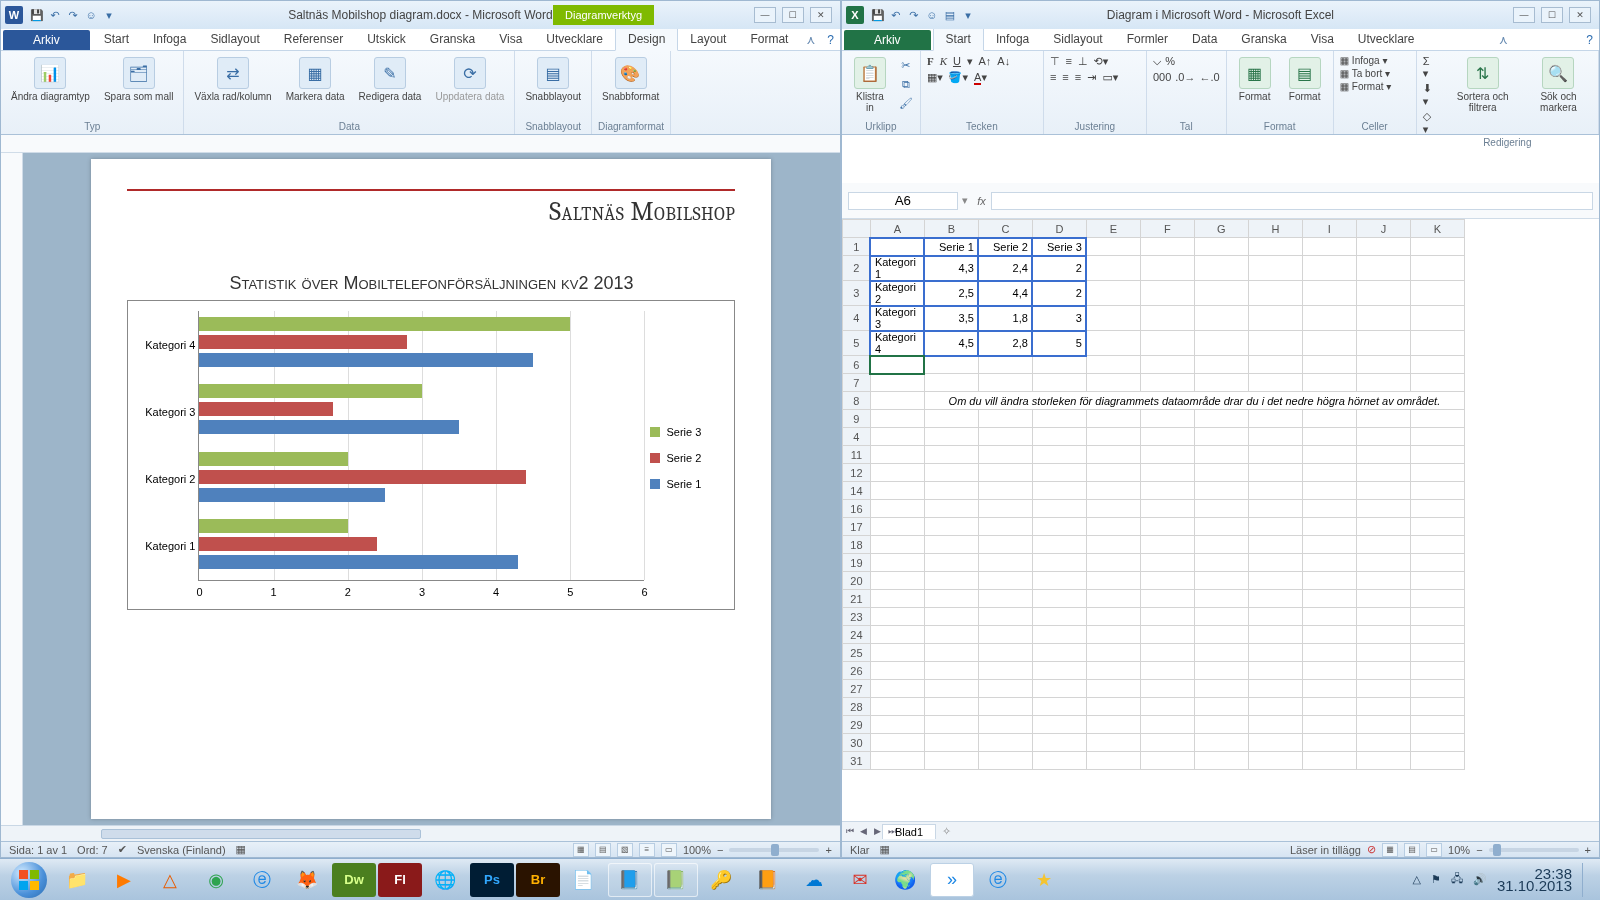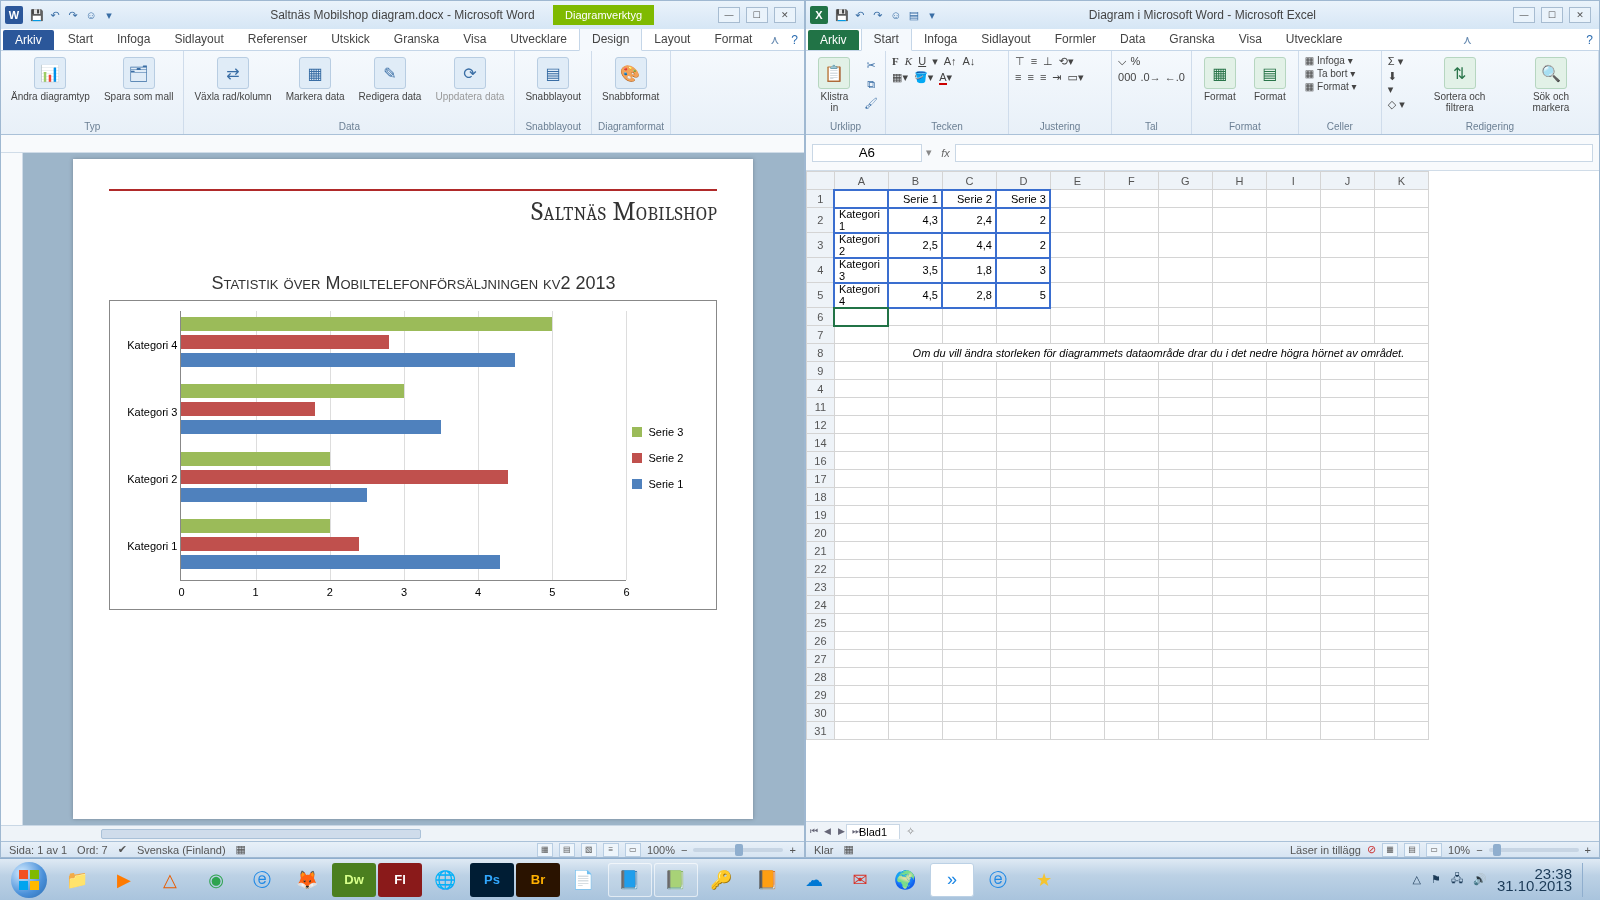"Arkiv" .rtab.file { padding: 3px 12px -> 3px 30px }
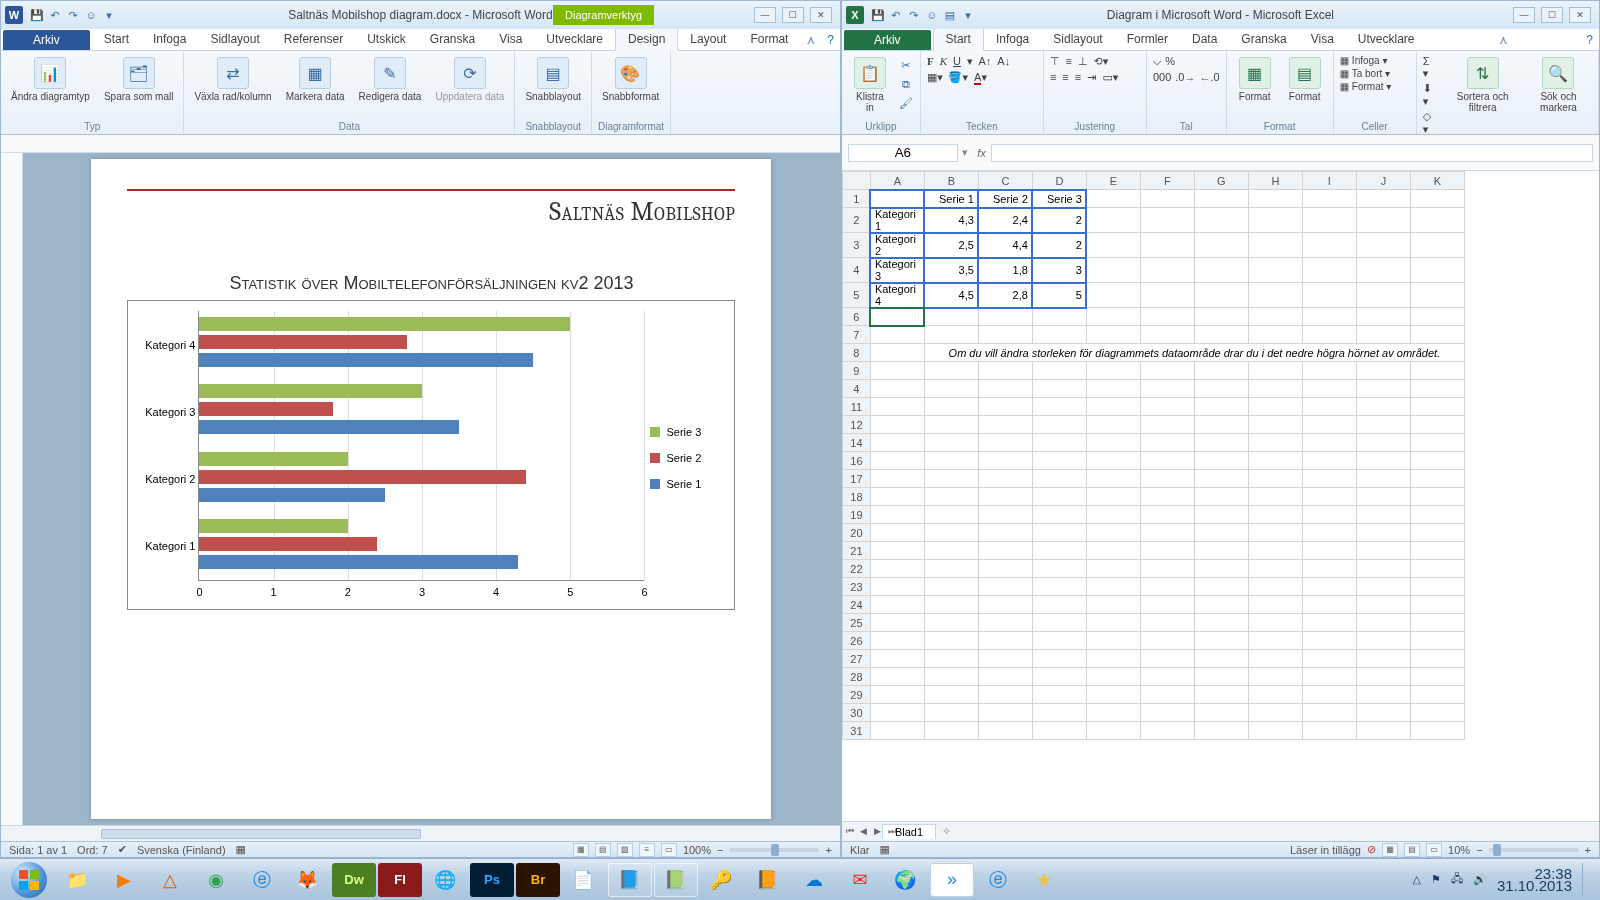"A6" .namebox-row { margin-top: none -> 48px }
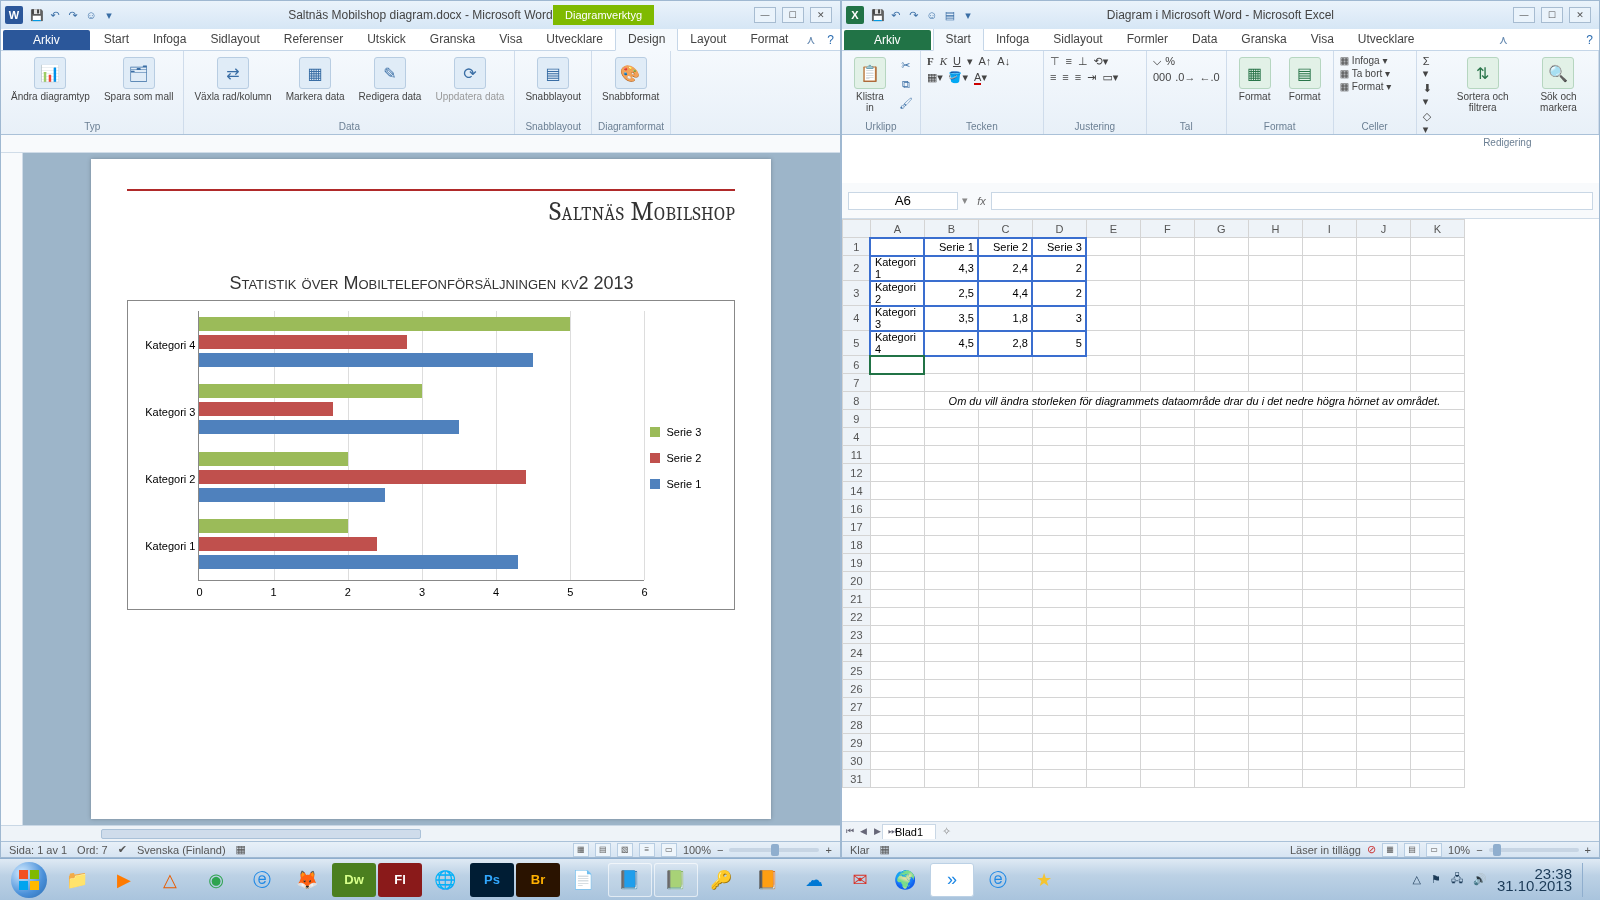"22" tr { html: <tr> <th>22</th> <td></td> <td></td> <td></td> <td></td> <td></td> <td></td> <td></td> <td></td> <td></td> <td></td> <td></td> </tr> -> none }
